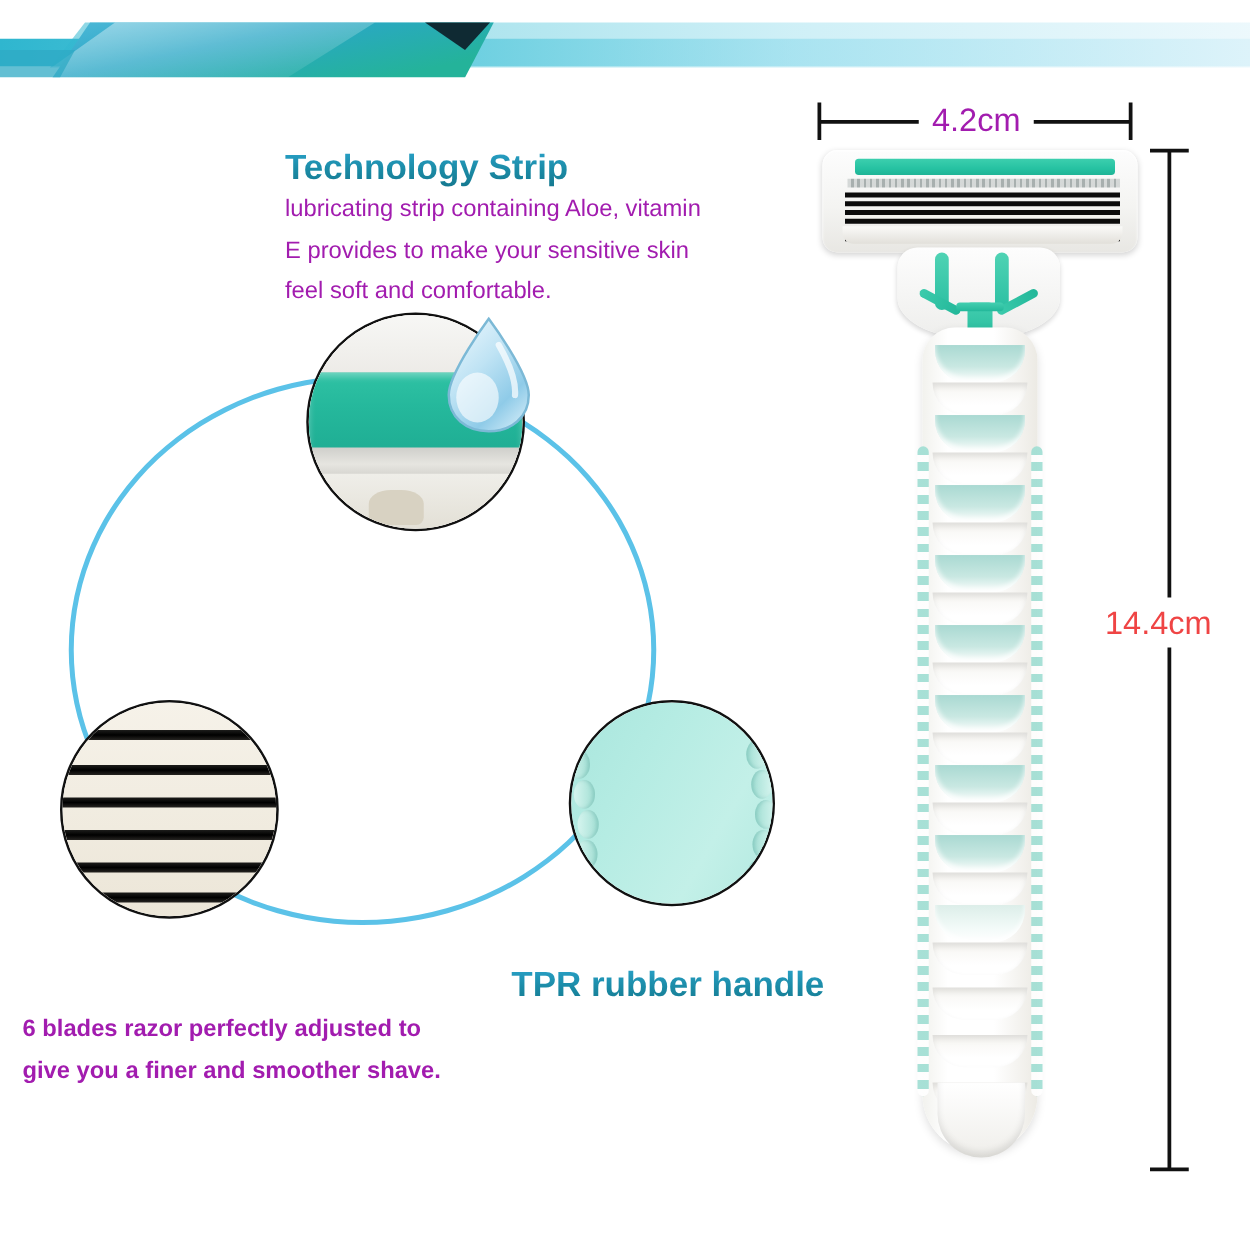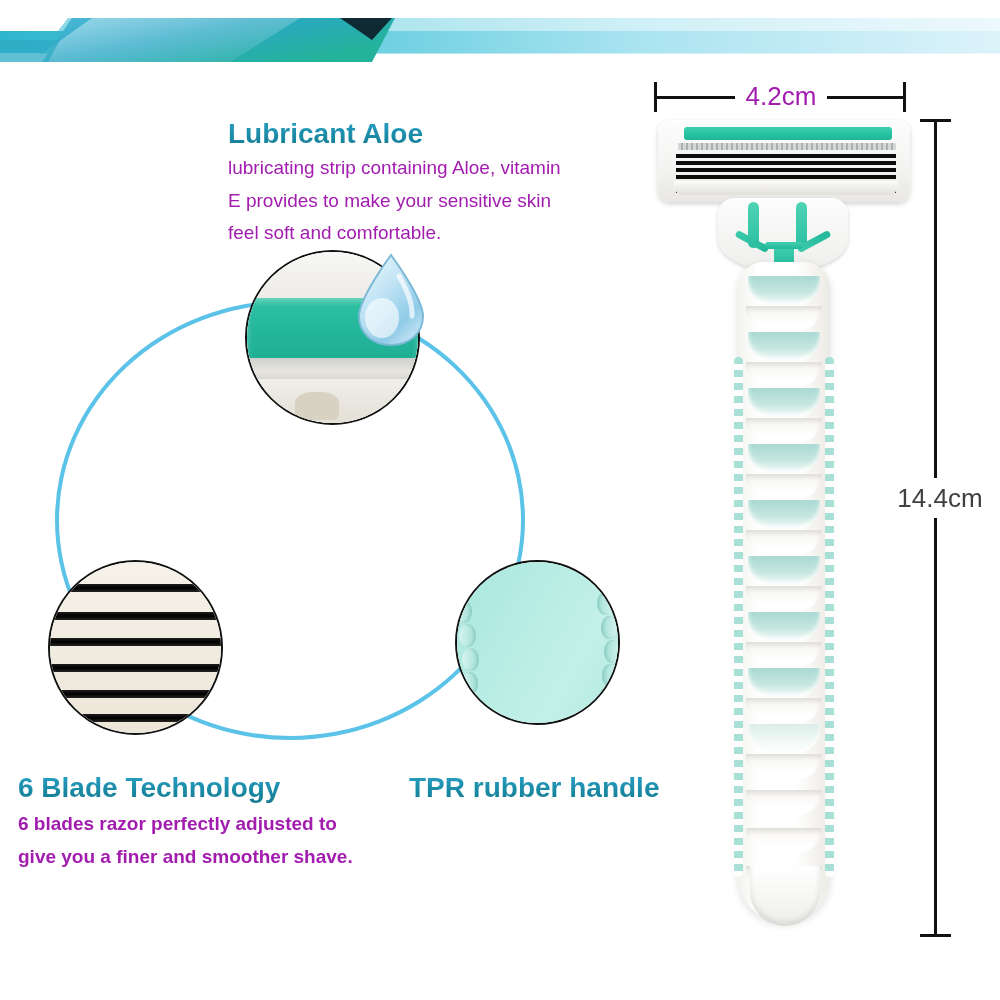"Lubricant Aloe" div.fh { text: Lubricant Aloe -> Technology Strip }
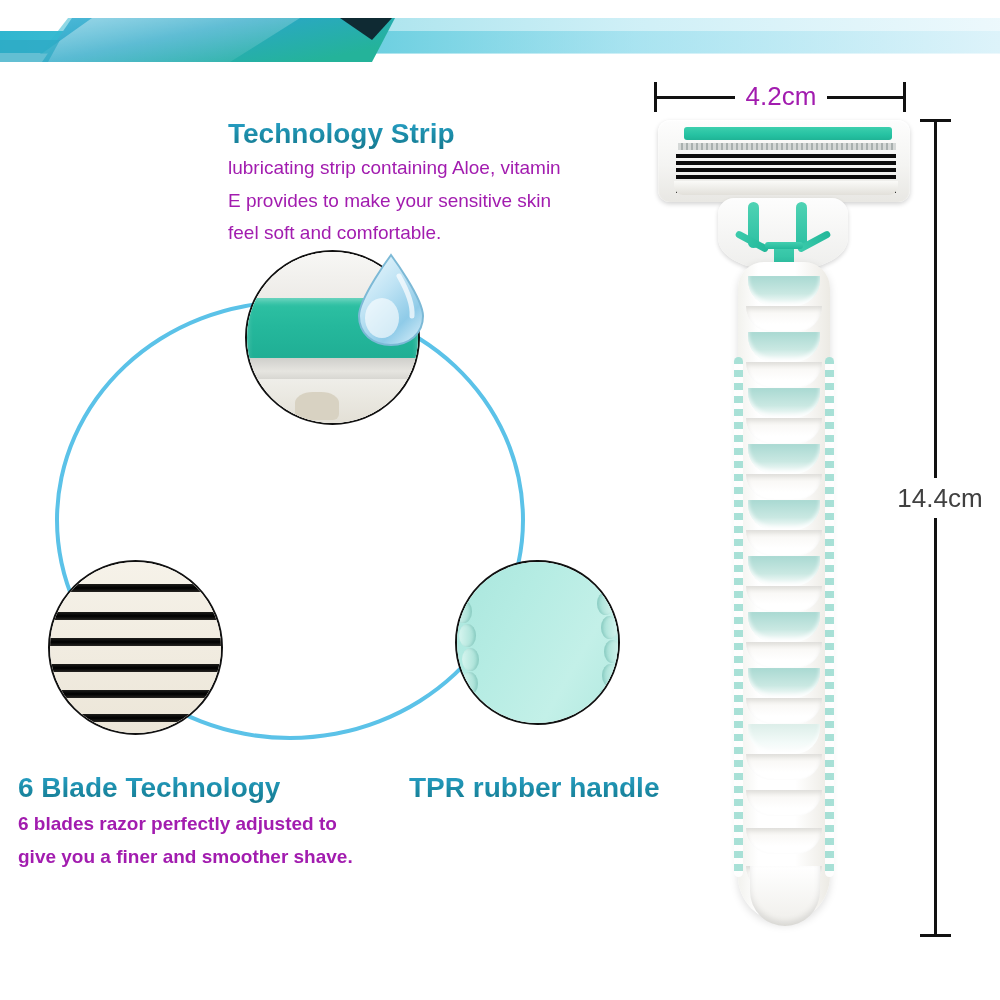"14.4cm" .dim-v-label { color: #404040 -> #ef4444; text-align: center -> none }
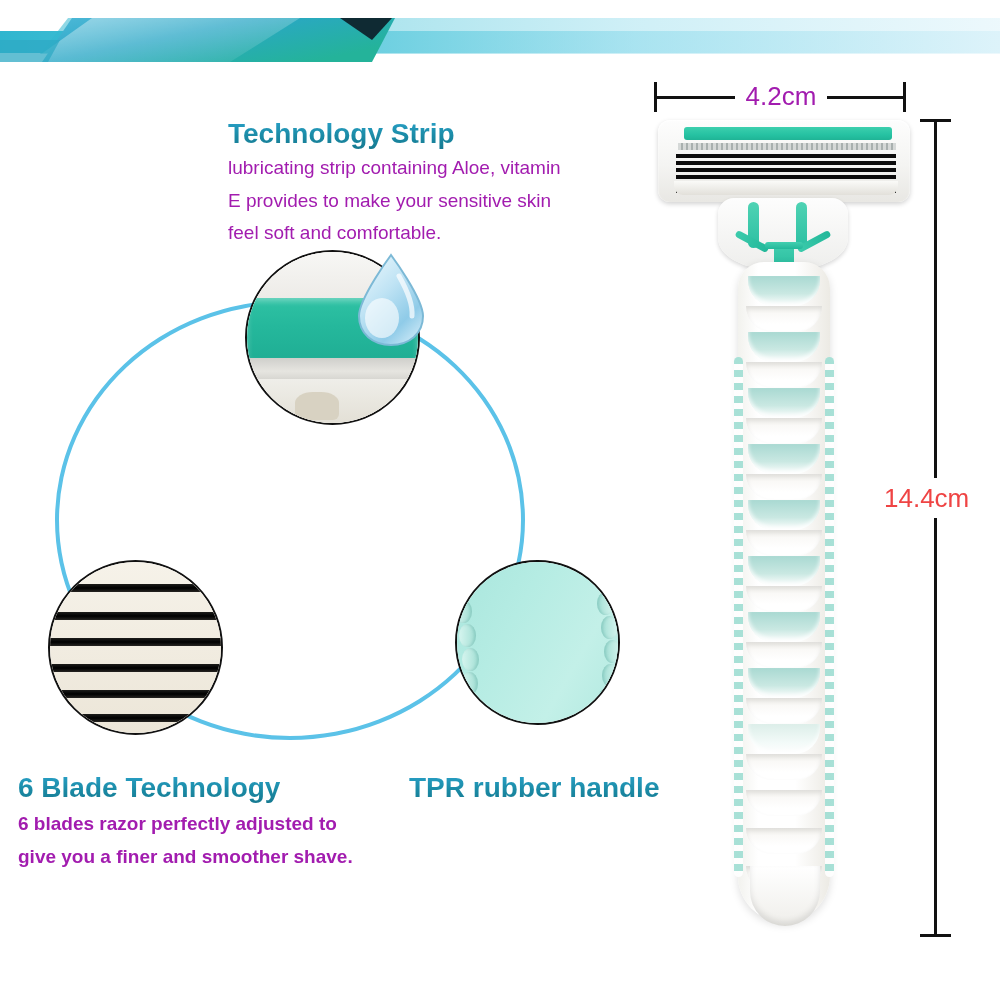"6 Blade Technology" div.fh { html: <div>6 Blade Technology</div> -> none }
